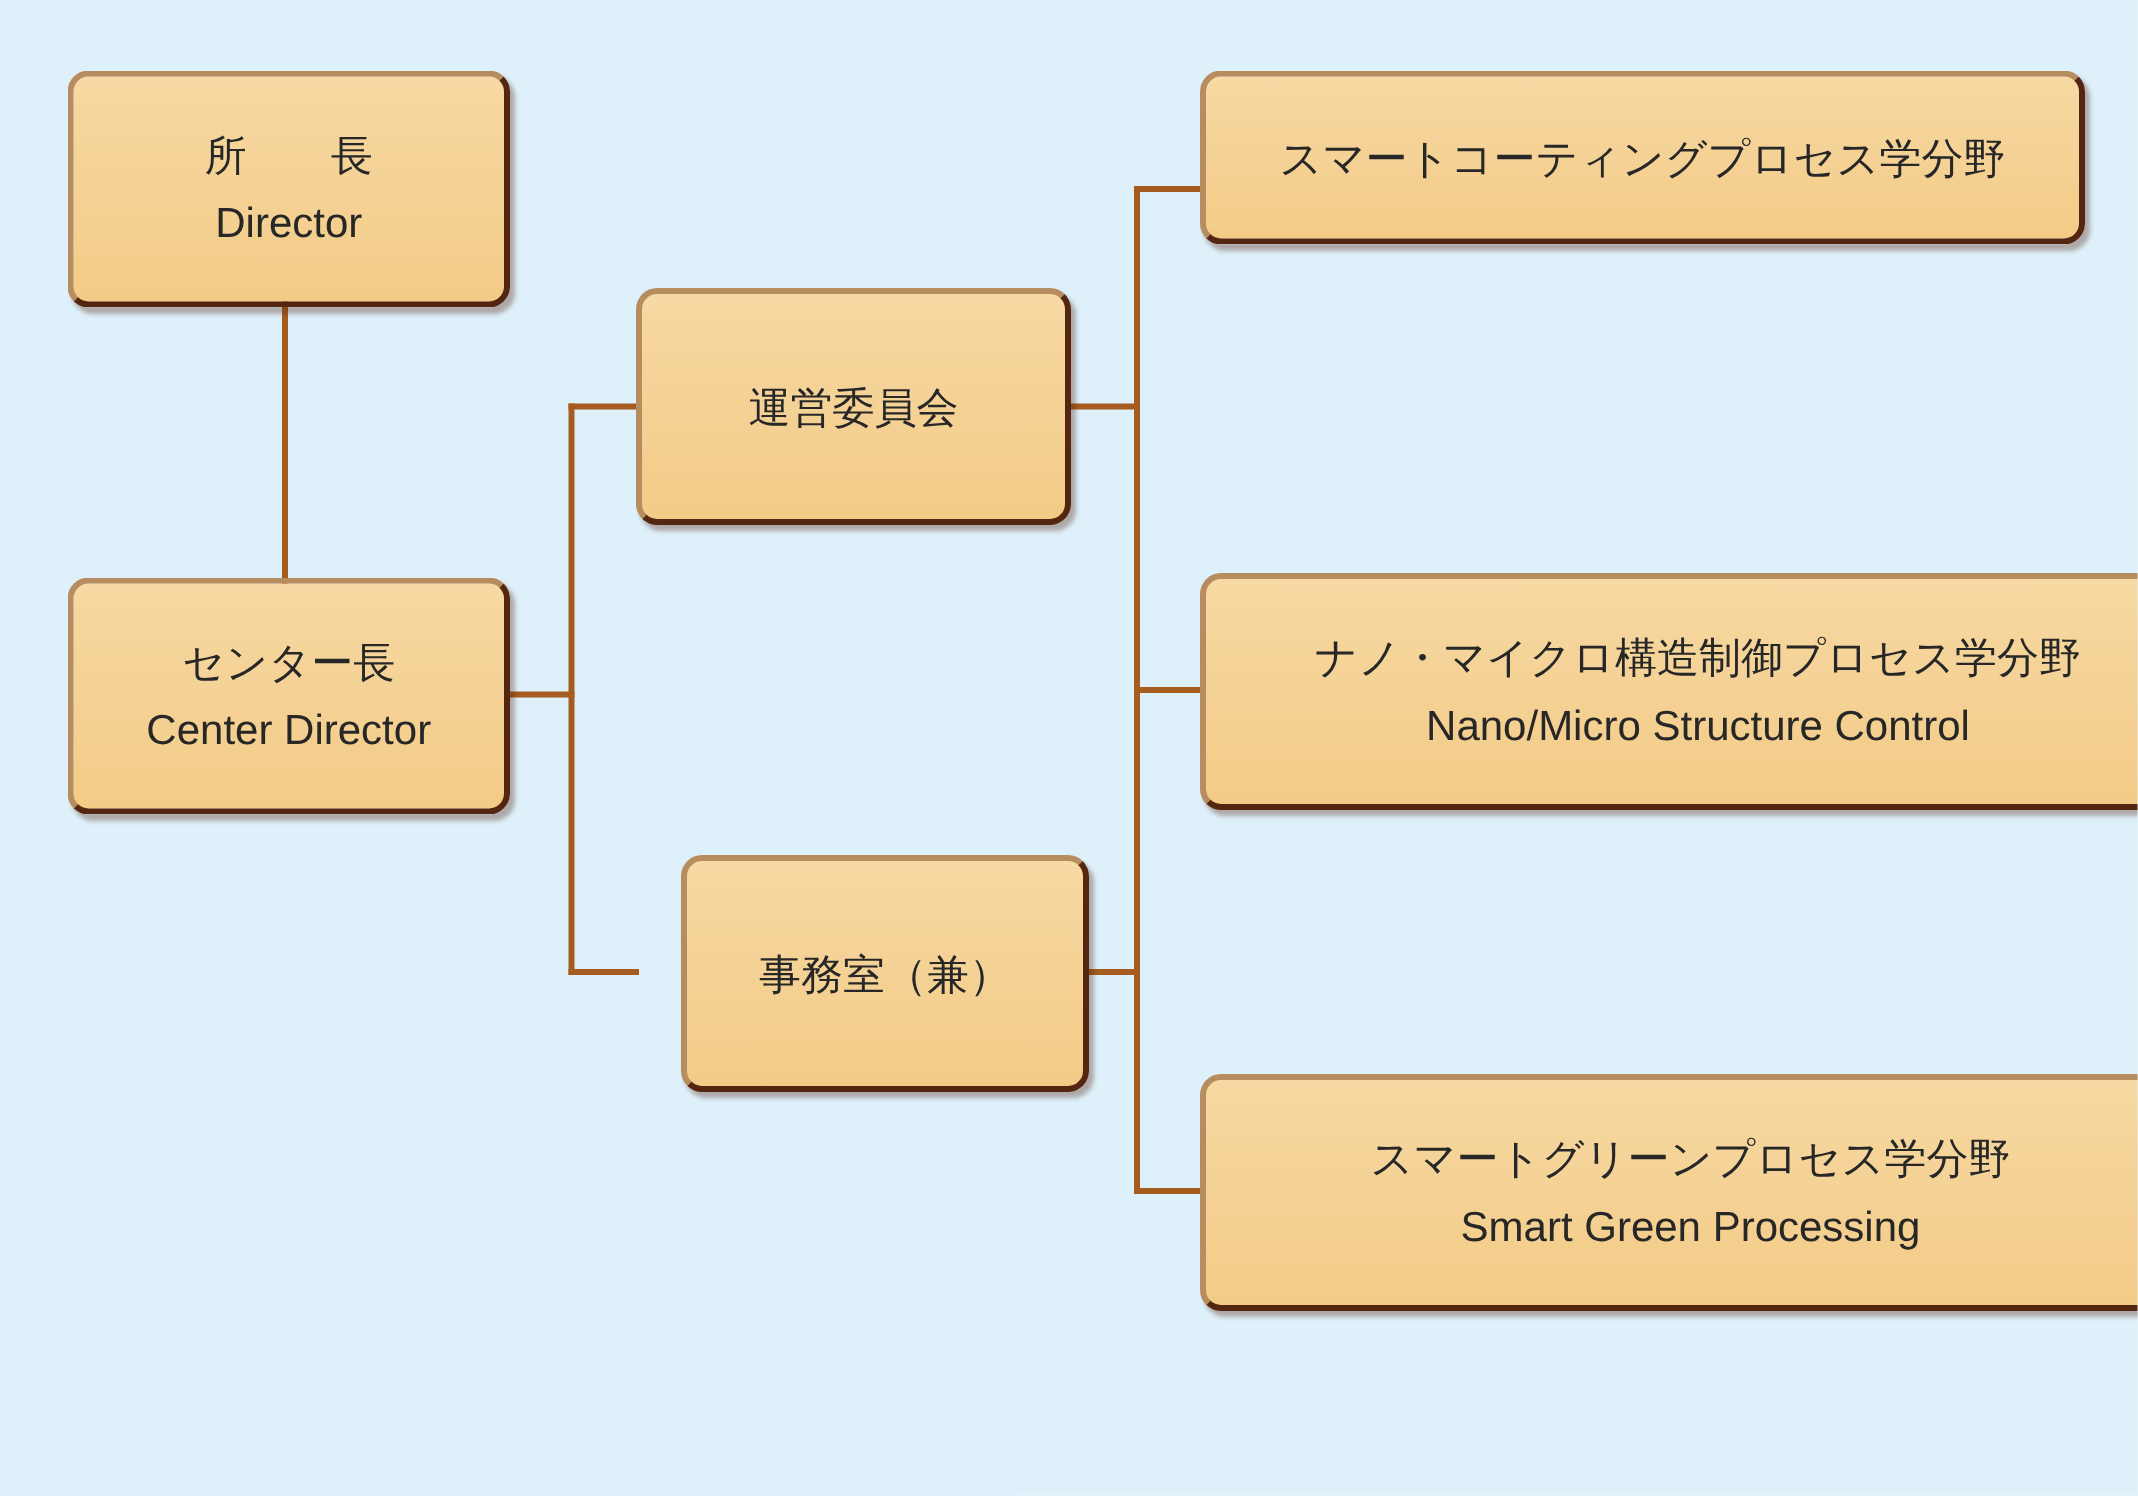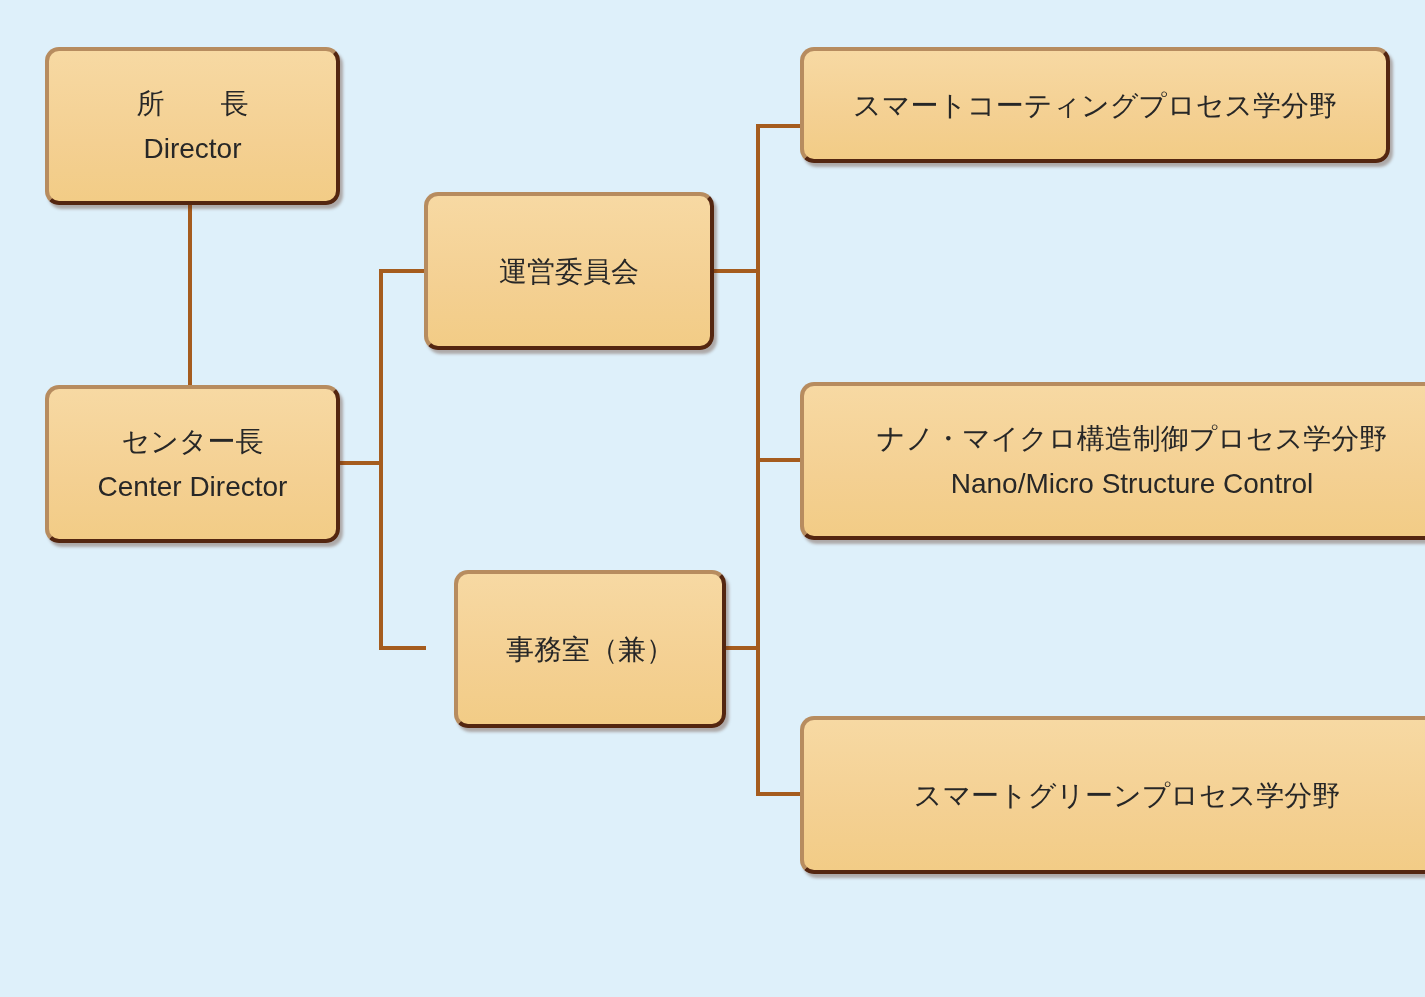"Smart Green Processing" span.label-en { html: none -> <span>Smart Green Processing</span> }
